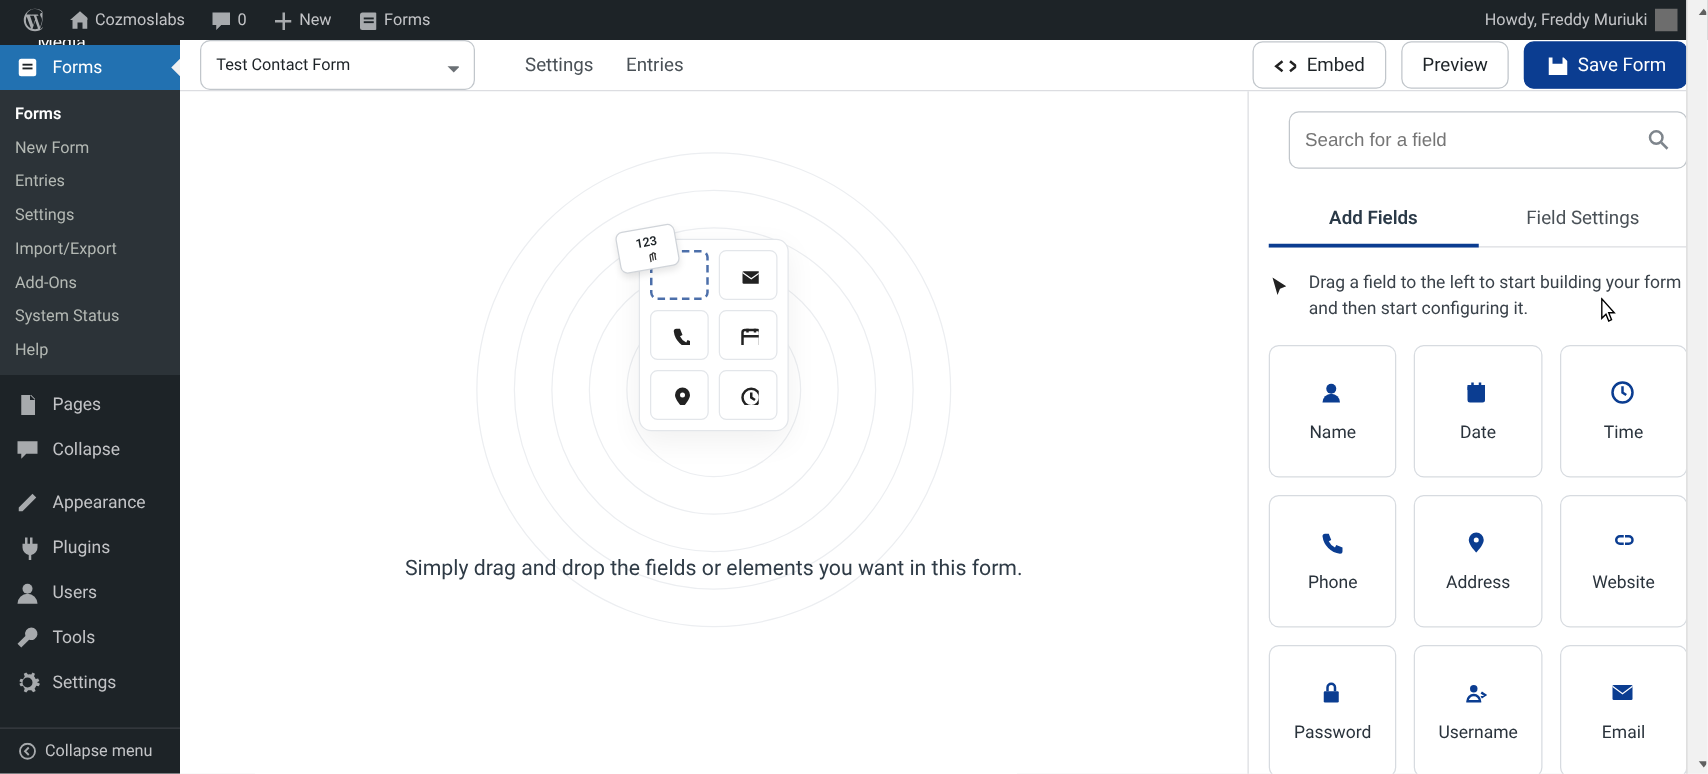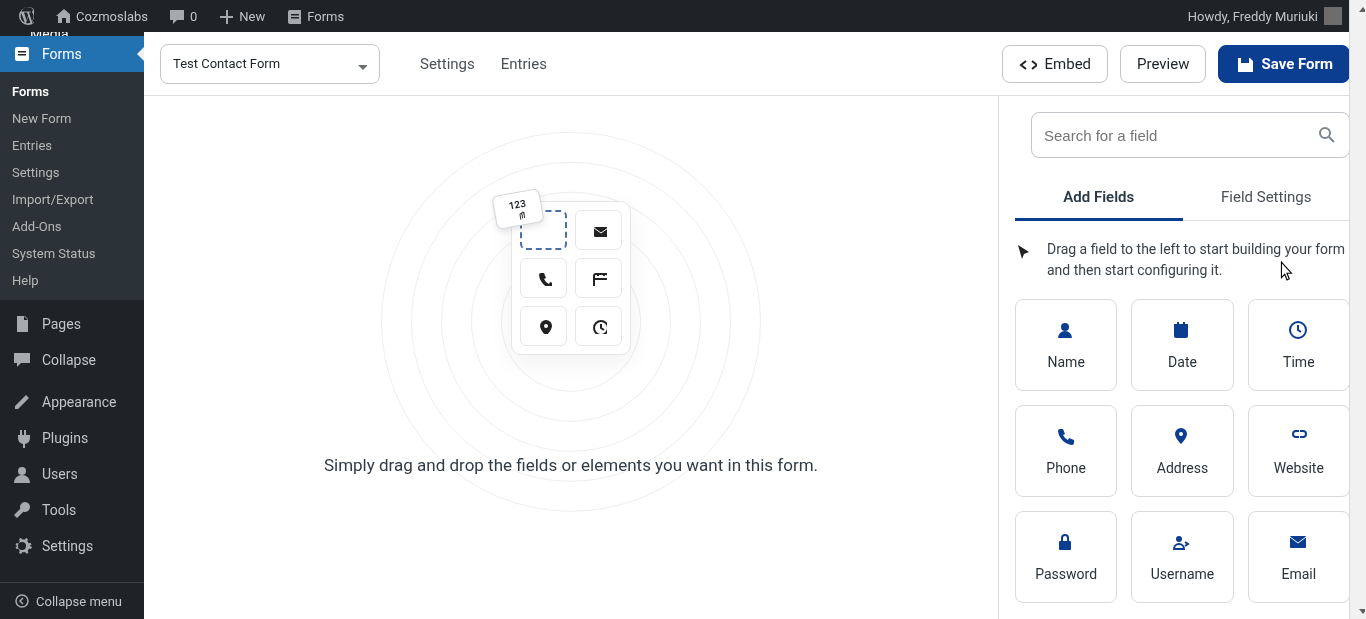"Save Form" span { font-weight: 700 -> 400 }
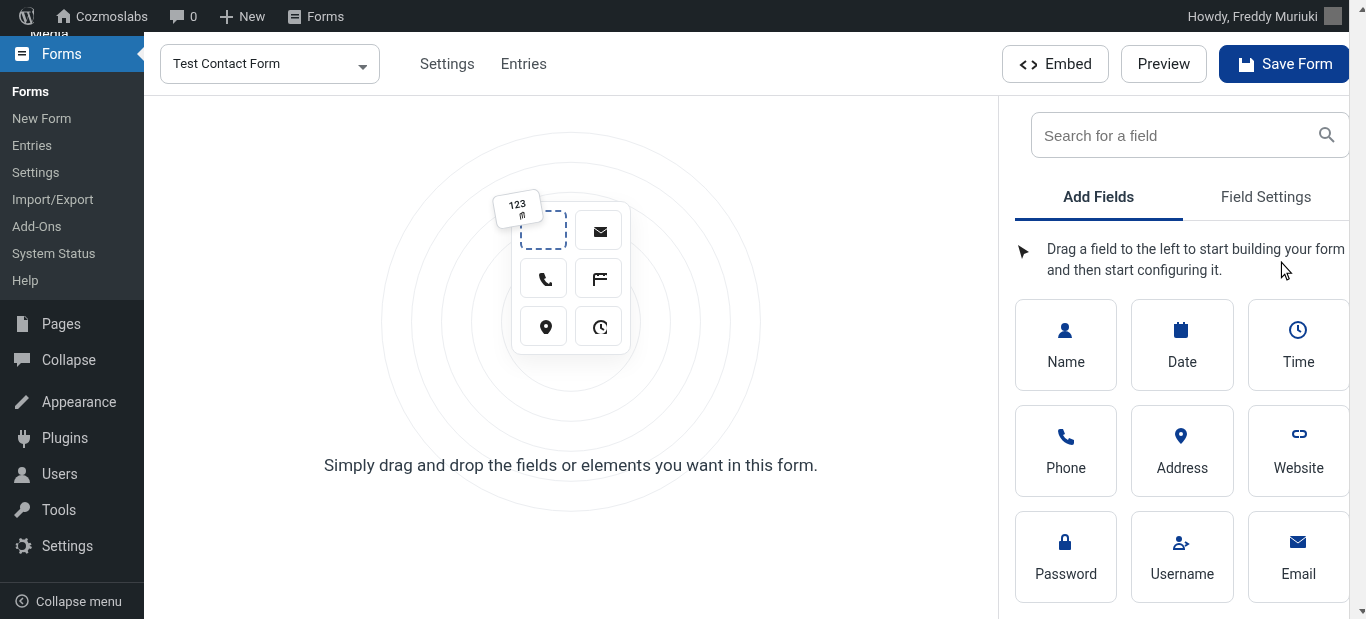"Name" .field-card { height: 92px -> 106px }
